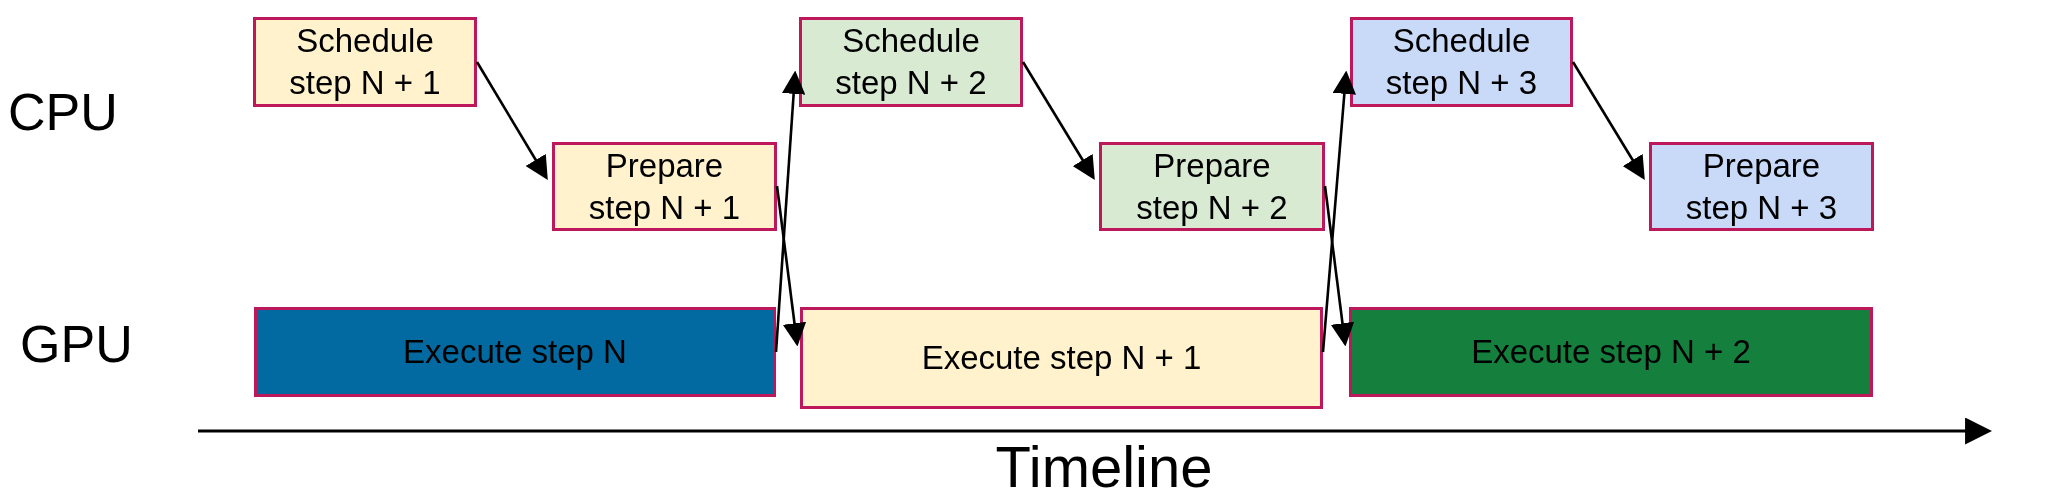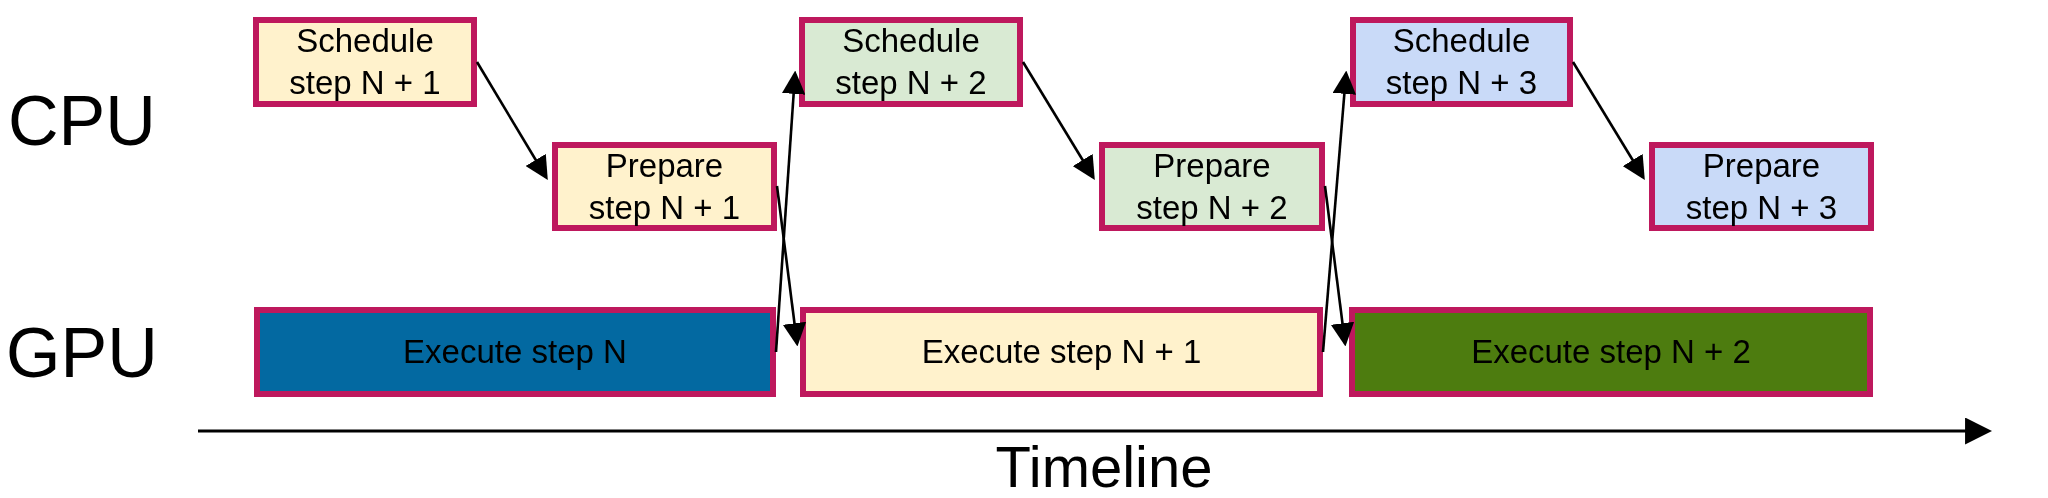"Schedule" .node { border: 6px solid #be185d -> 3px solid #be185d }
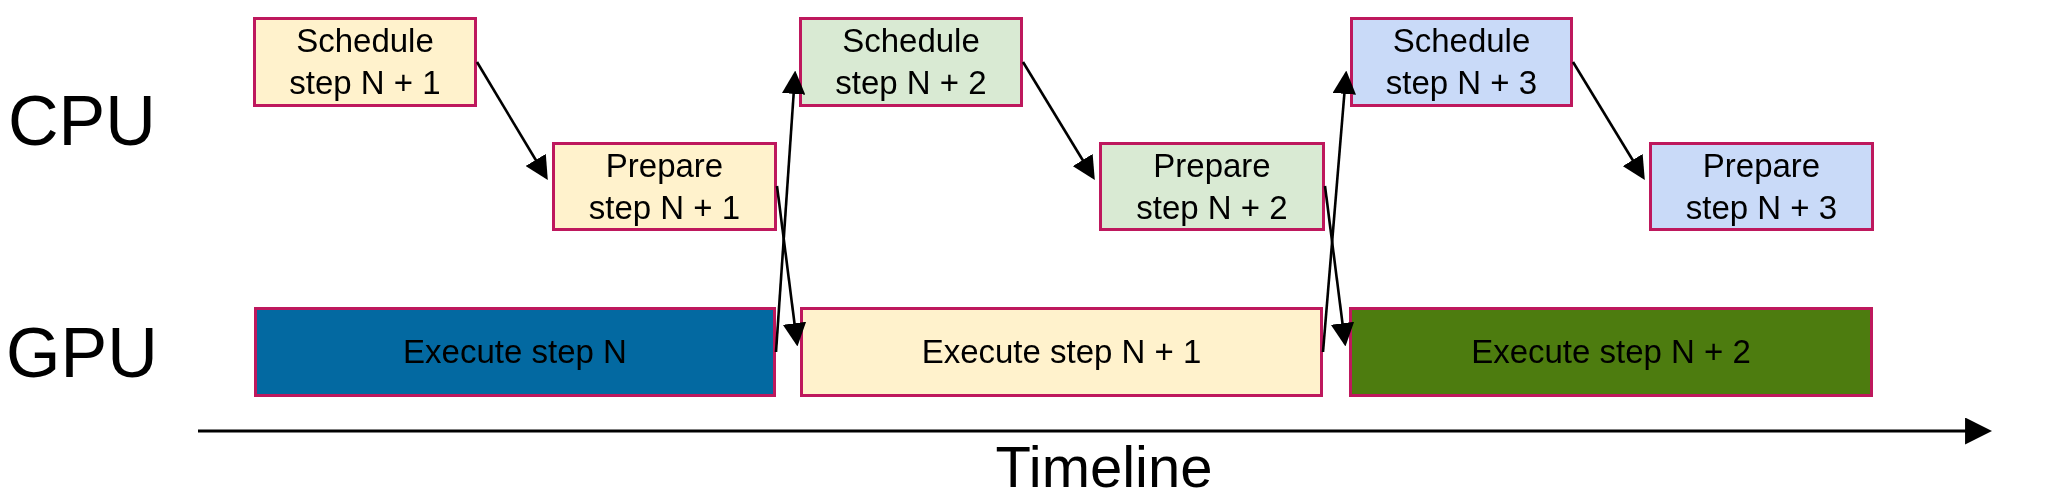"CPU" .lane-label { font-size: 70px -> 52px }
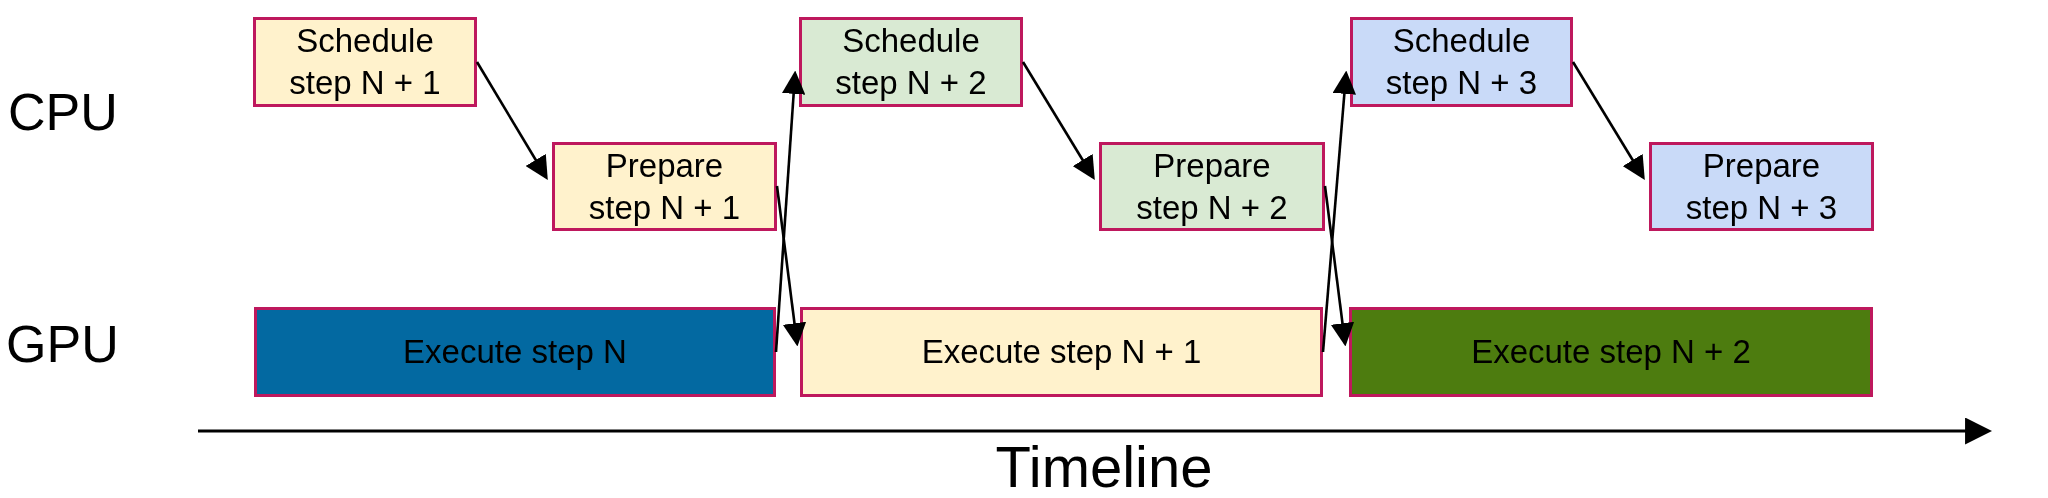"GPU" .lane-label.gpu { left: 6px -> 20px }
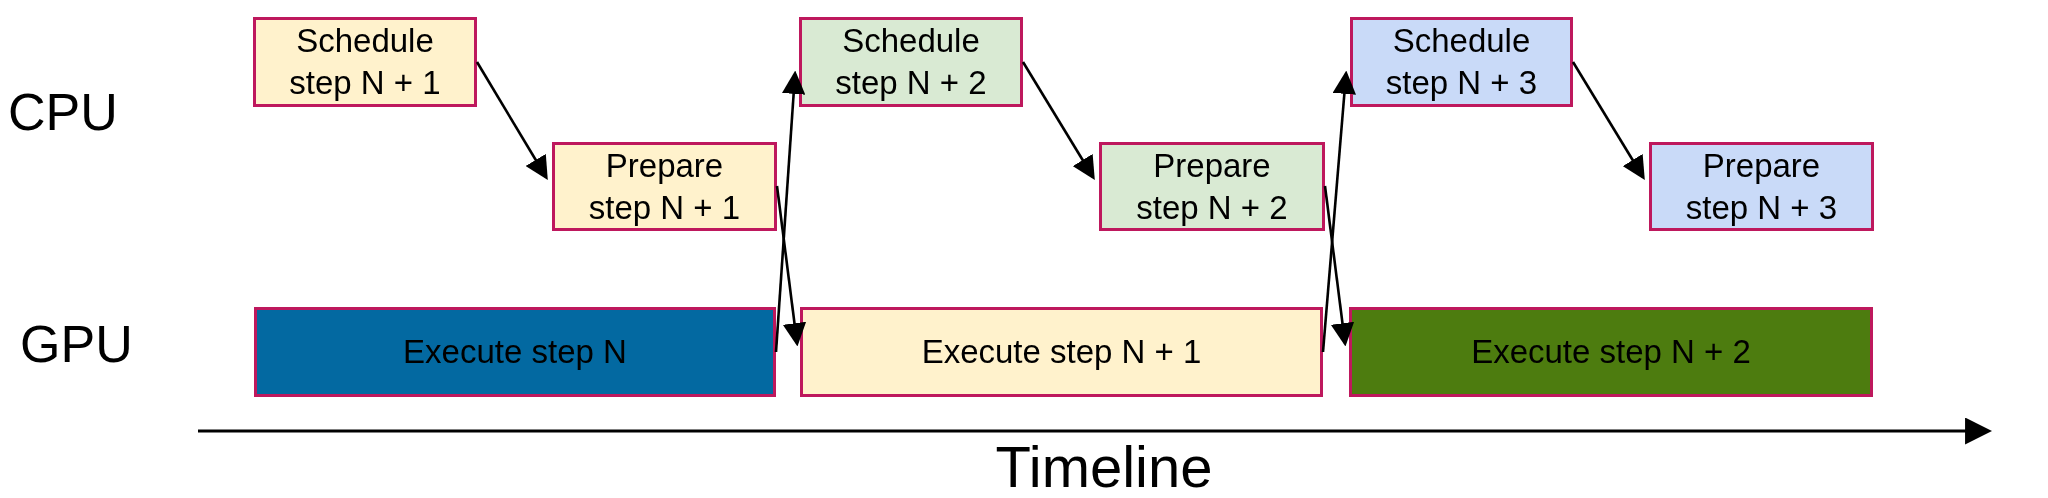"Execute step N + 1" .n-e1 { height: 90px -> 102px }
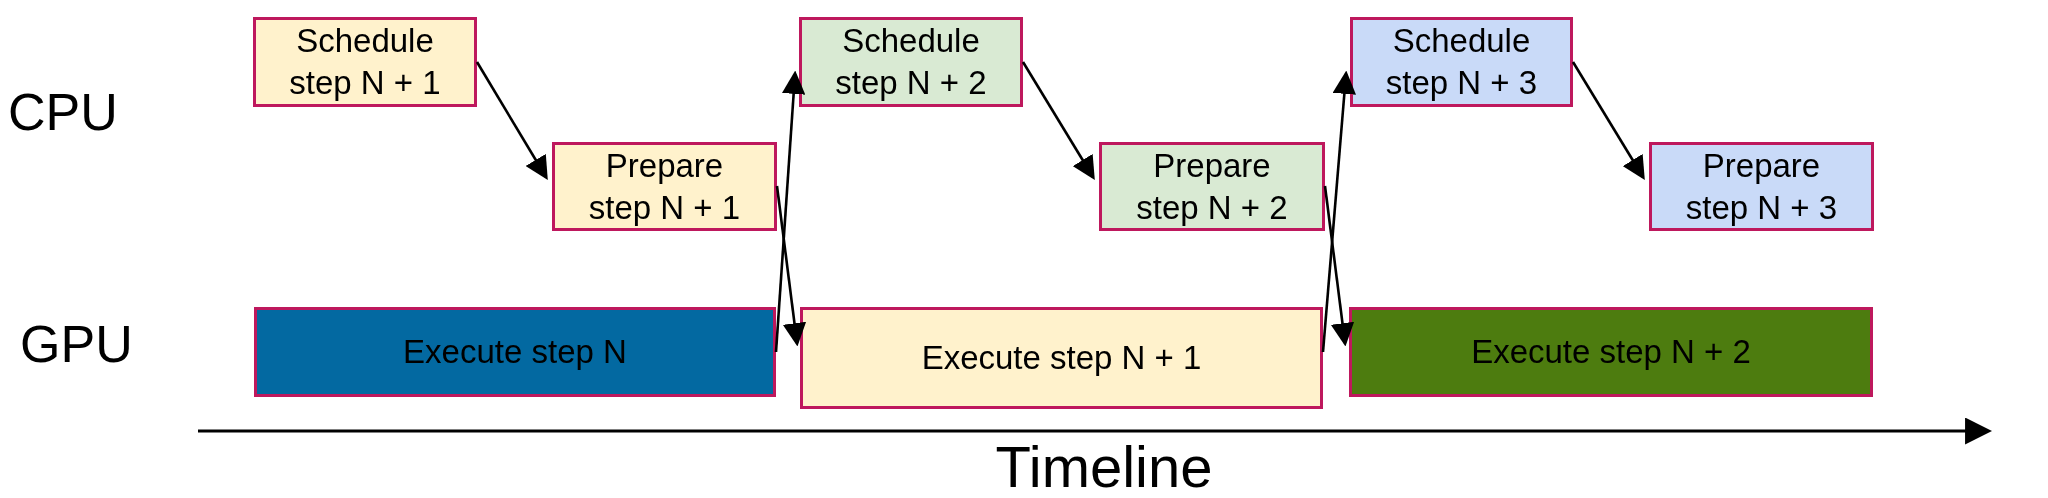"Execute step N + 2" div.node { background-color: #4d7c0f -> #15803d }
